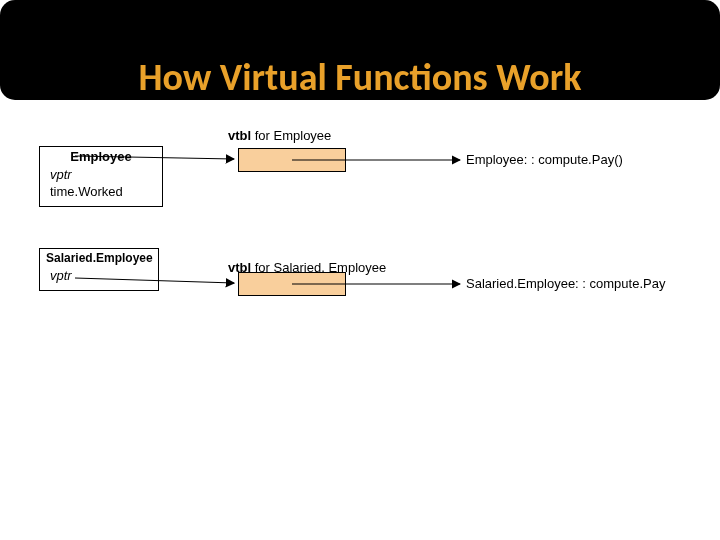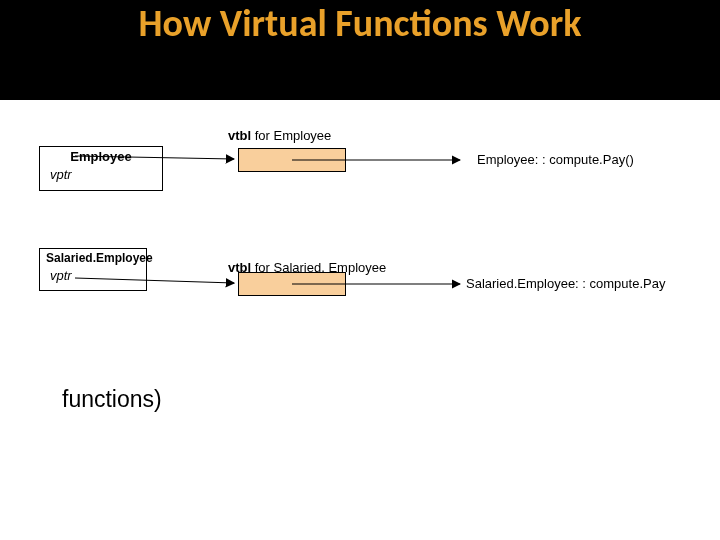"How Virtual Functions Work" .title-bar { align-items: flex-start -> flex-end; border-radius: none -> 15px }
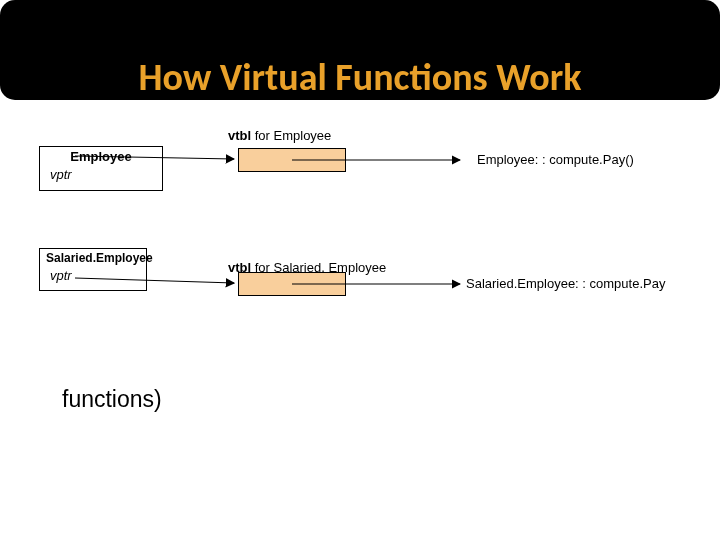"Employee: : compute.Pay()" div.fn-label { margin-left: 11px -> none }
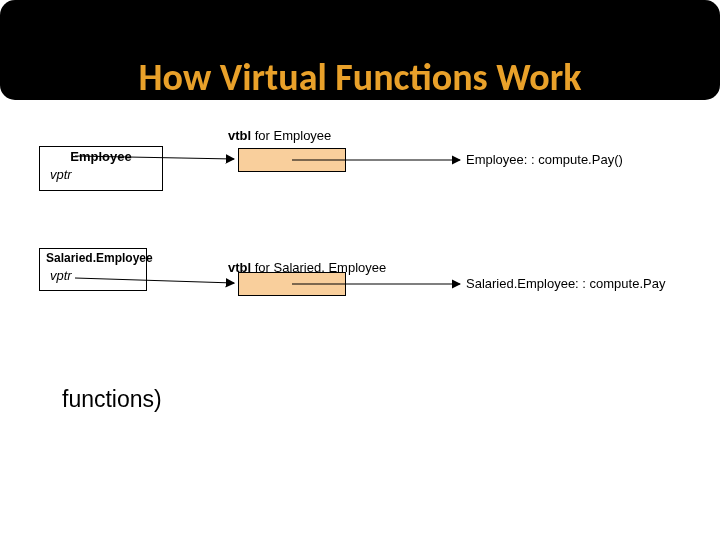"time.Worked" div { html: none -> <div>time.Worked</div> }
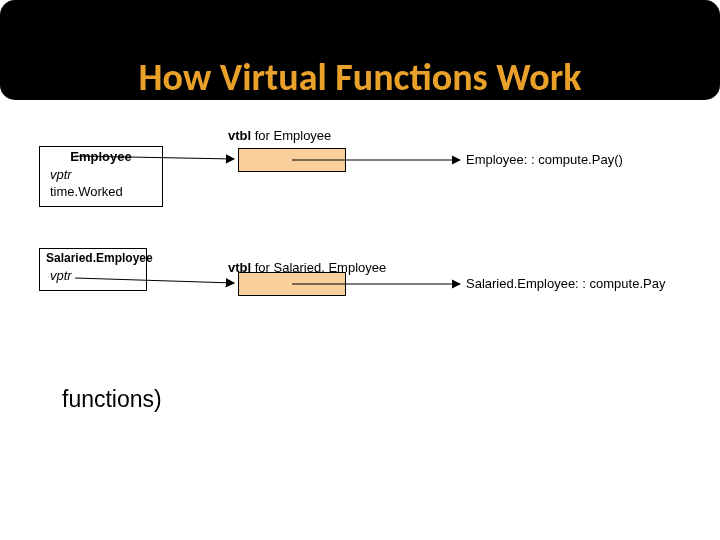"Salaried.Employee" div.box { width: 108px -> 120px }
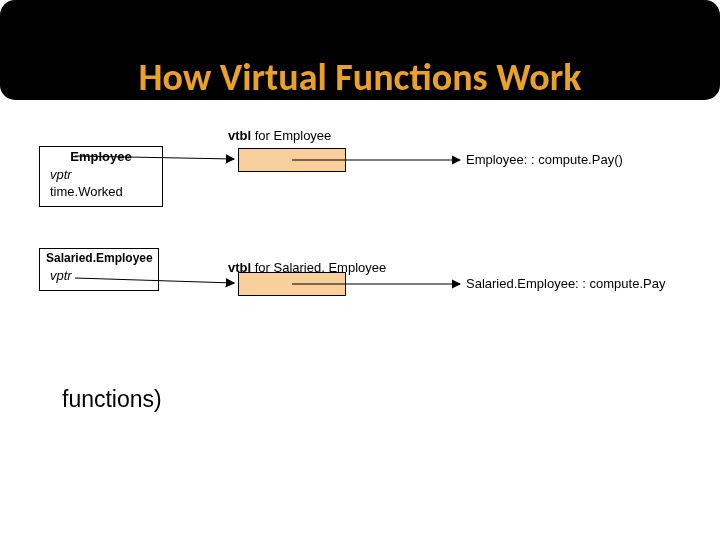"functions)" div.indent { html: <div>functions)</div> -> none }
